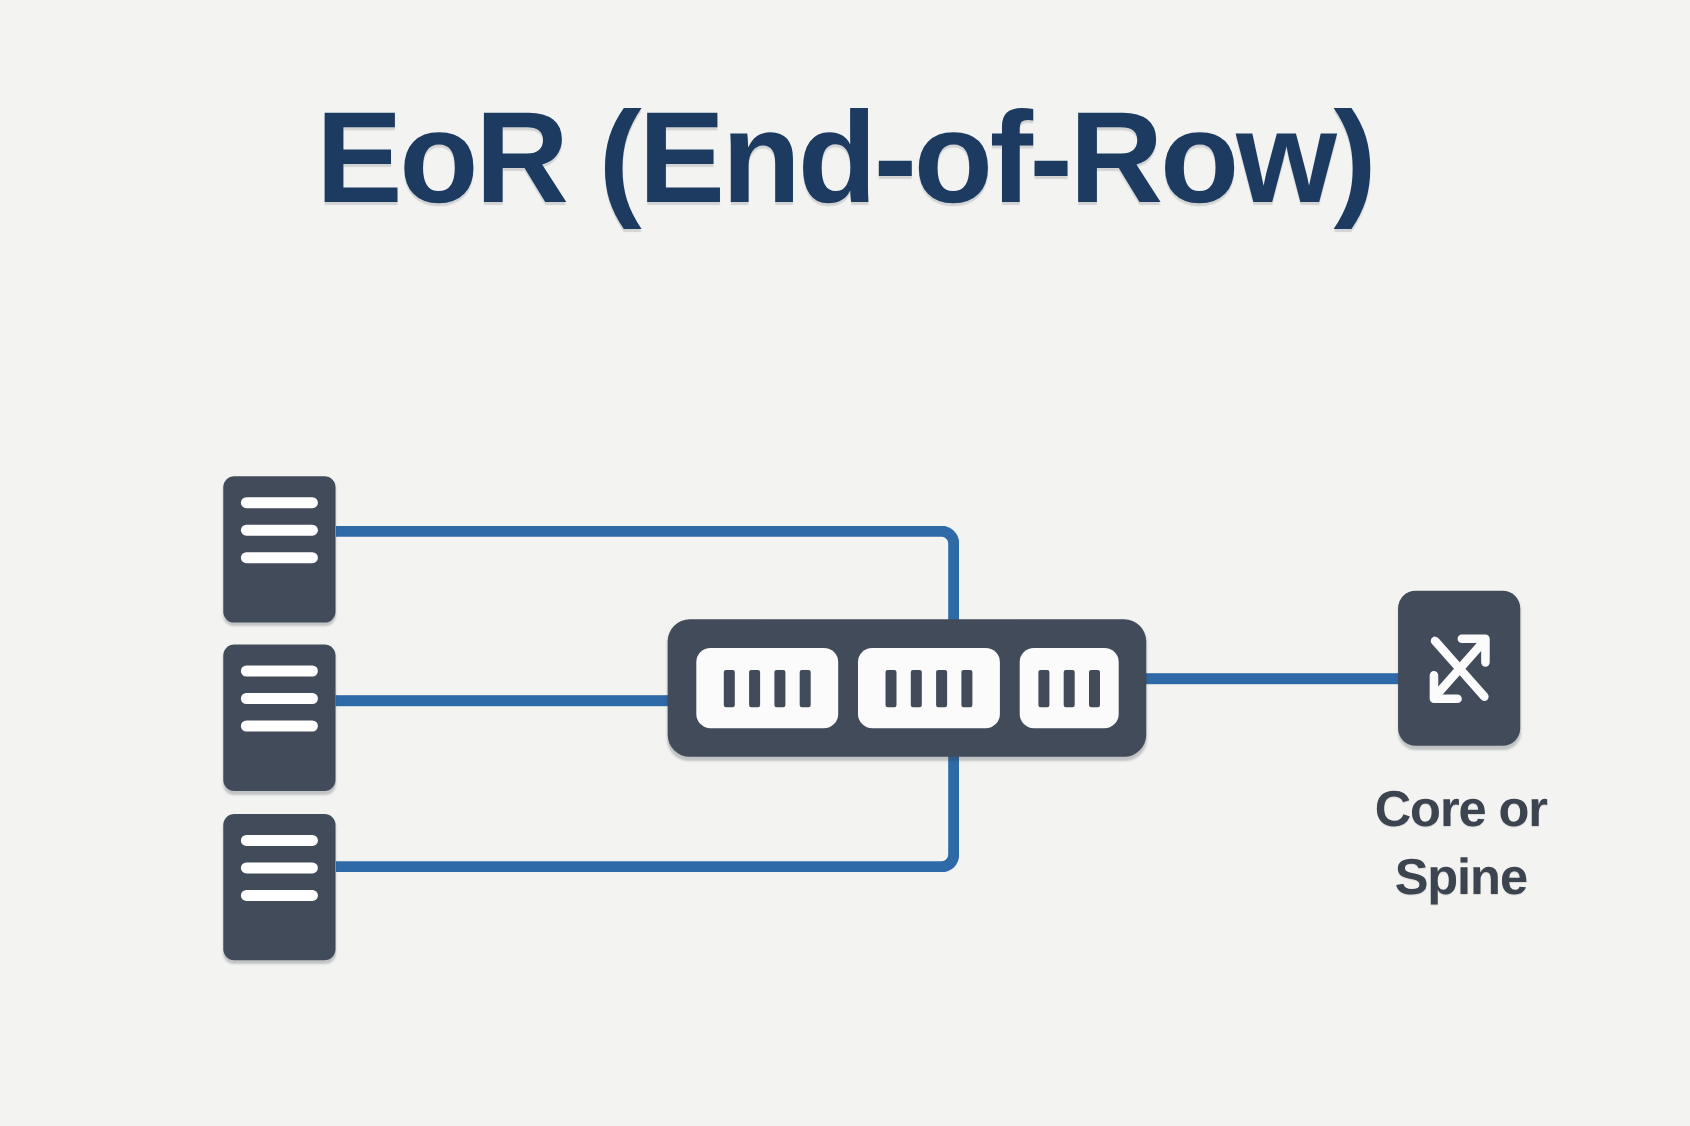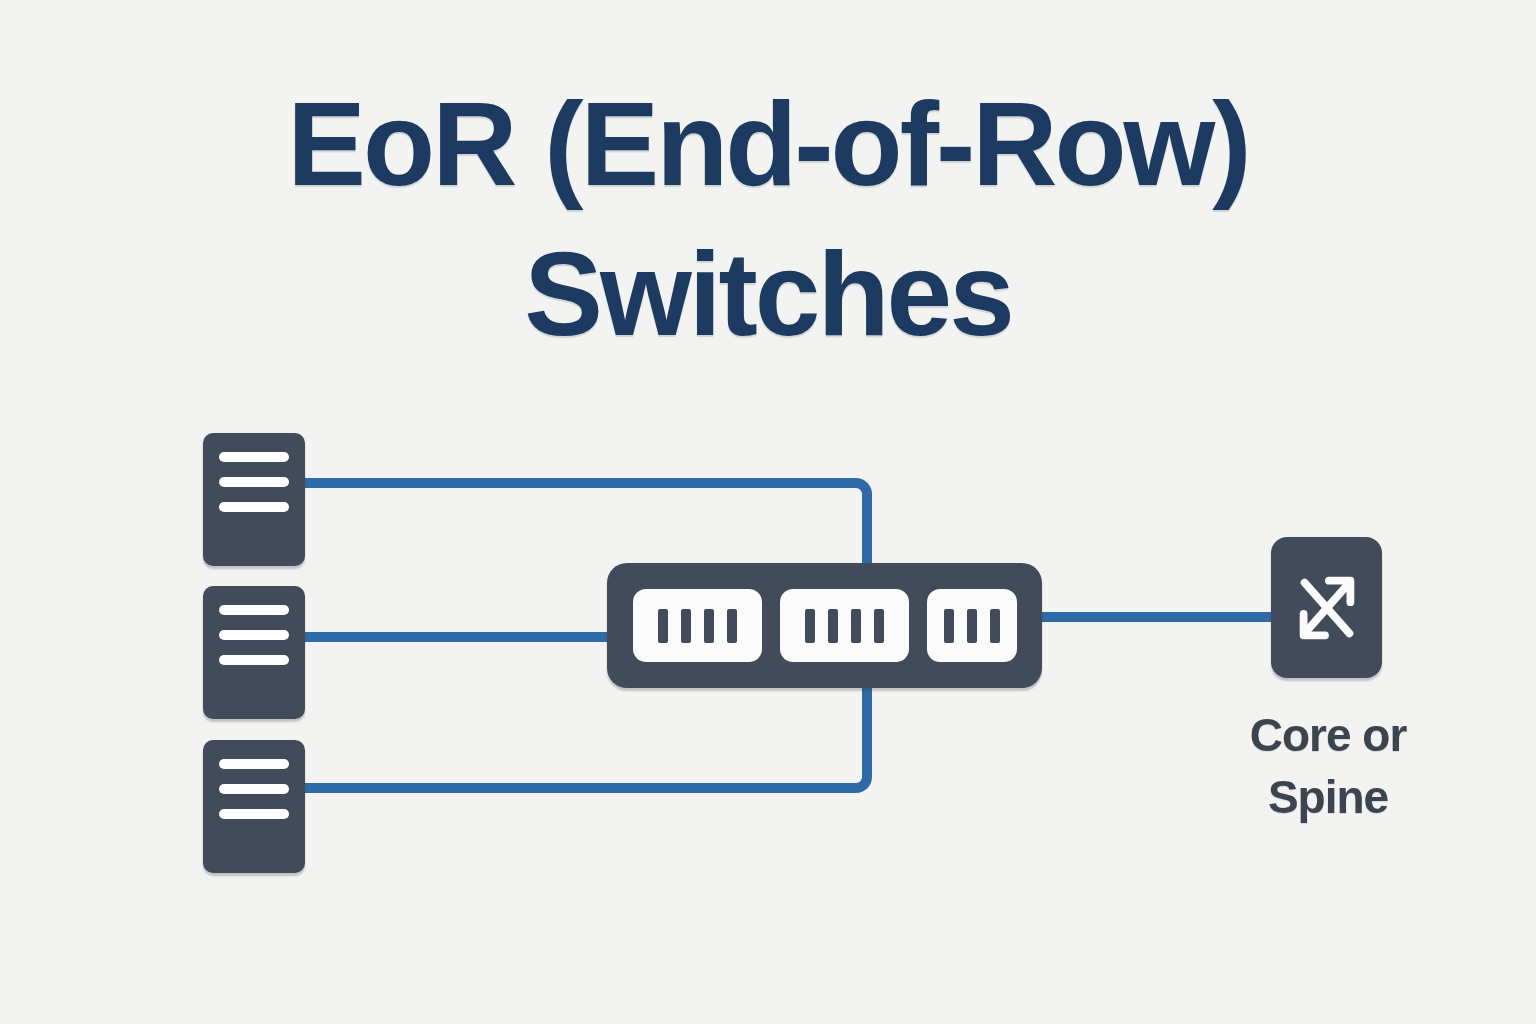"Switches" span { html: <span>Switches</span> -> none }
